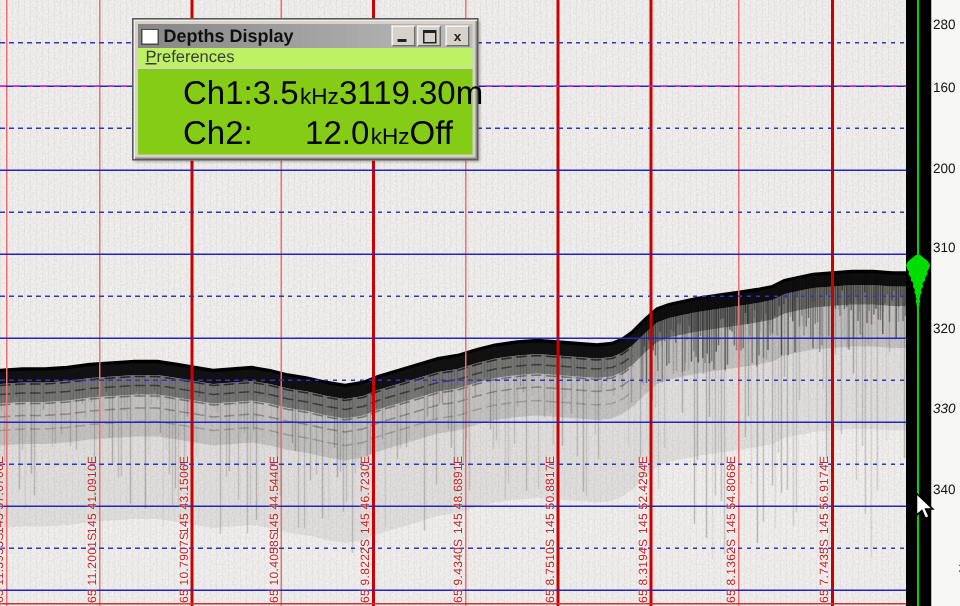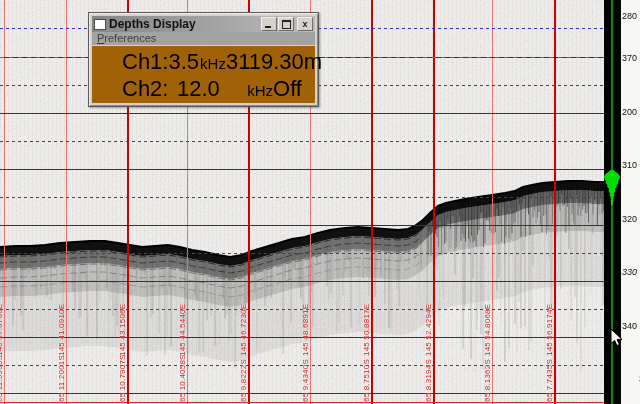"Preferences" #menubar { background: #a3a3a3 -> #bef264 }
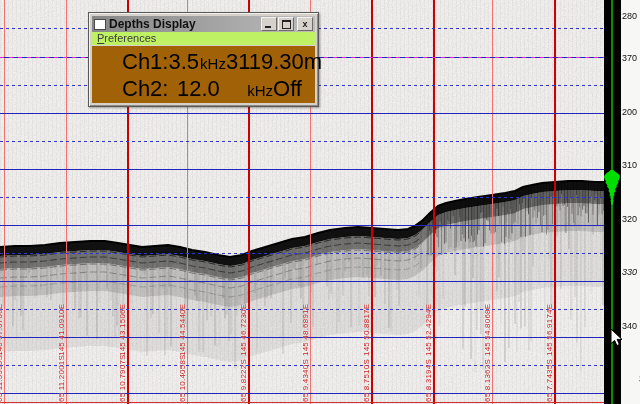"Ch1:" #win-body { background: #a16207 -> #84cc16 }
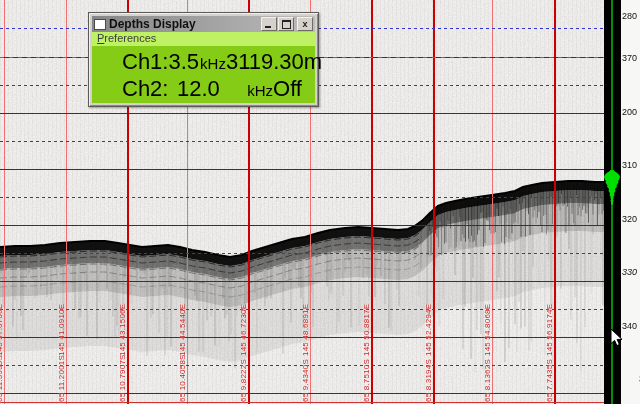"3.5" .ch-freq { text-align: left -> right }
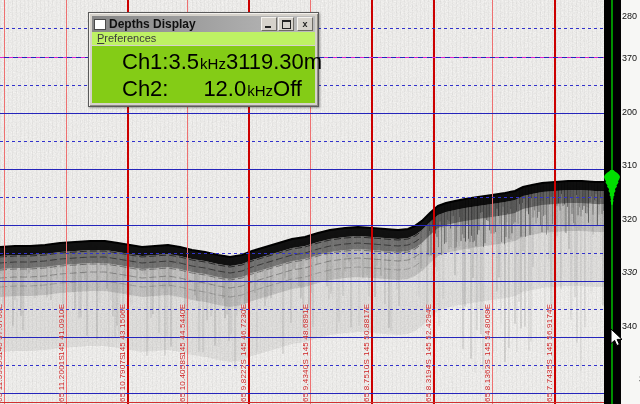"370" div.dlab { text: 370 -> 160 }
